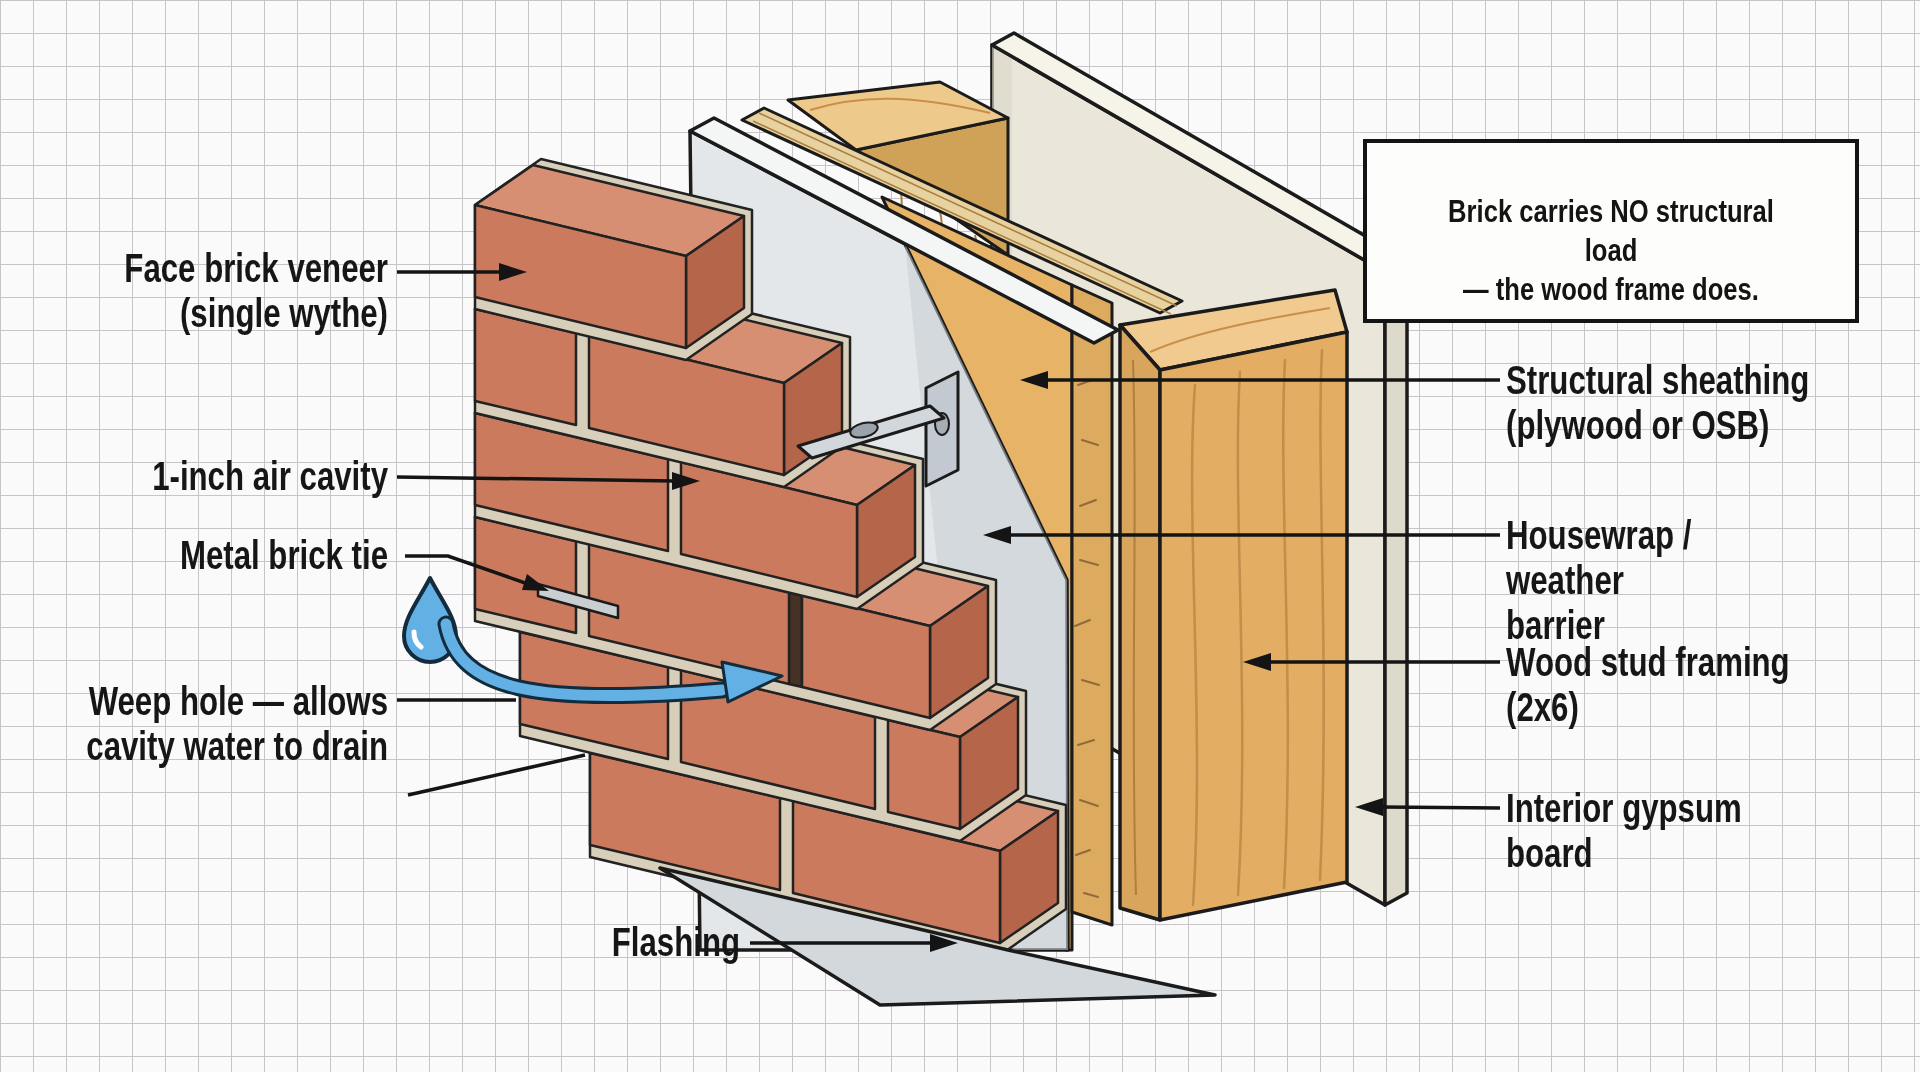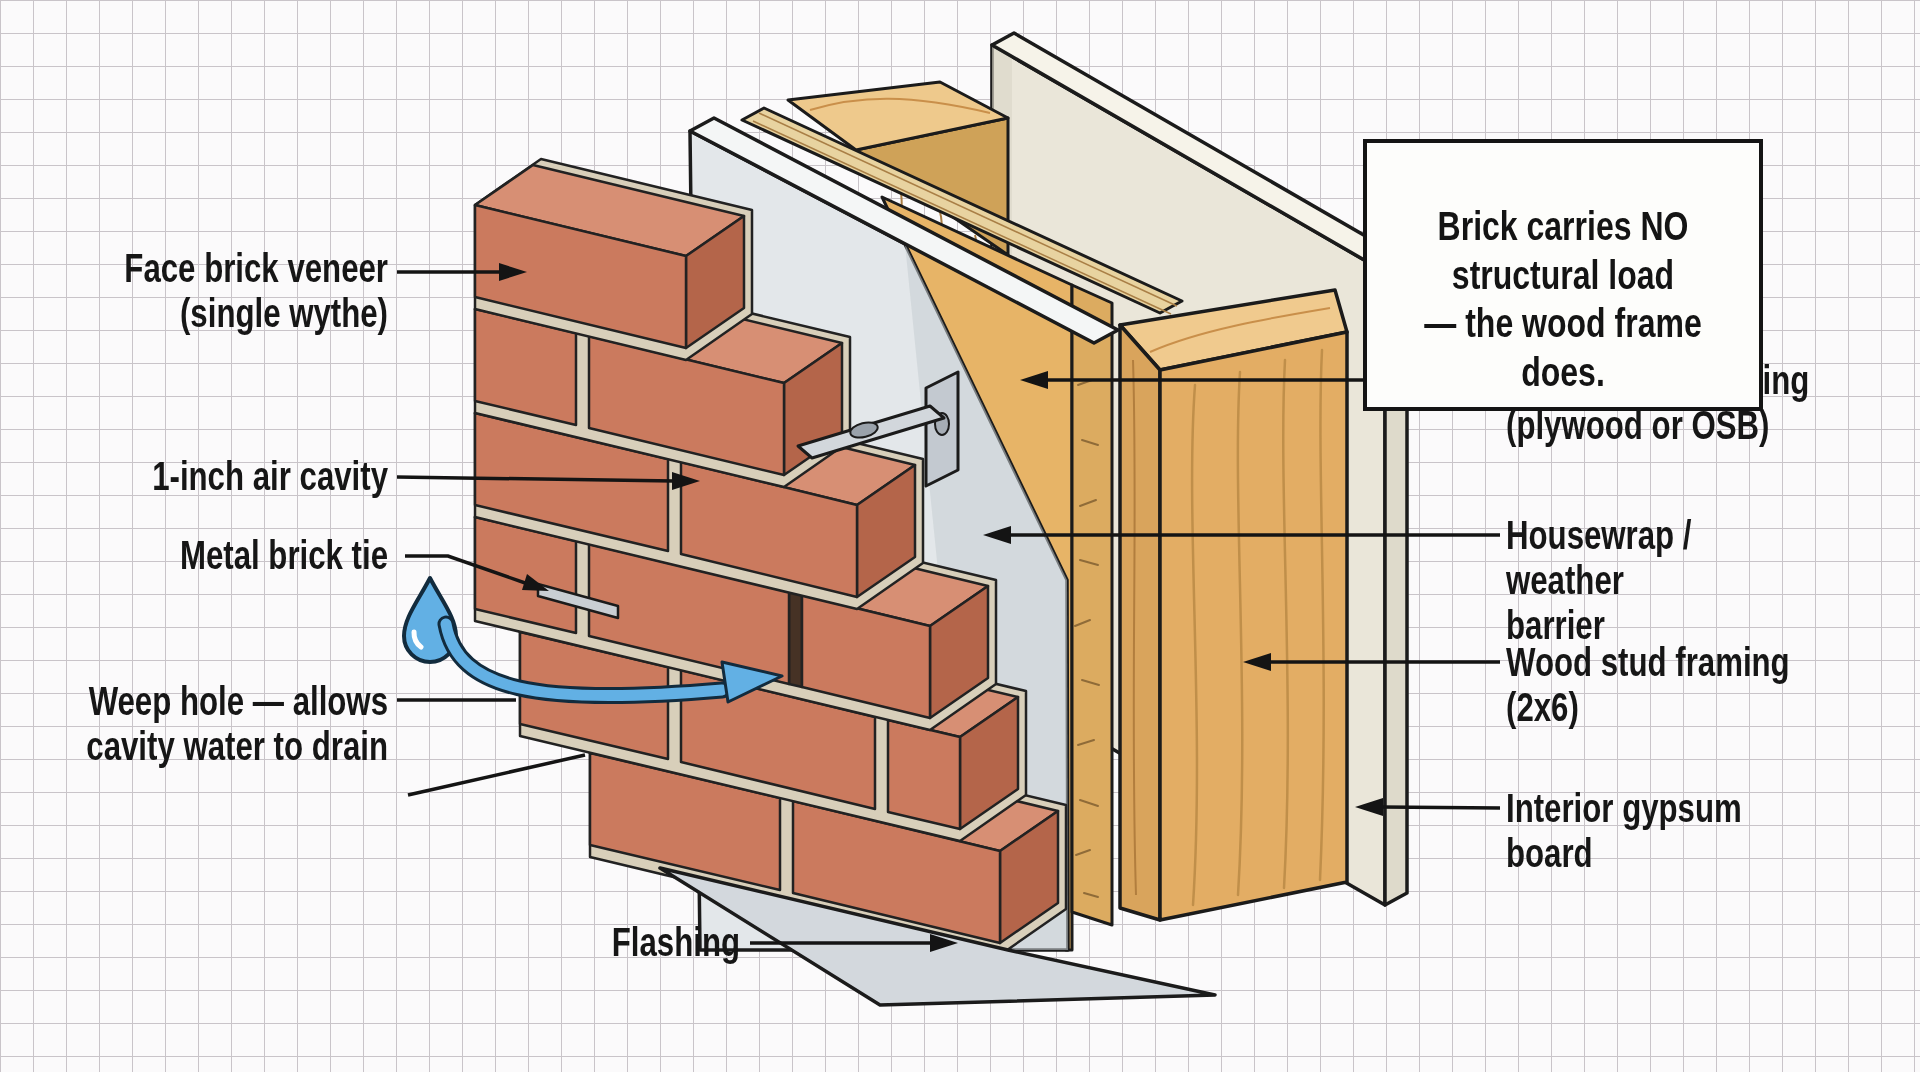"Brick carries NO structural load" .callout { font-size: 40px -> 32px; width: 400px -> 496px }
